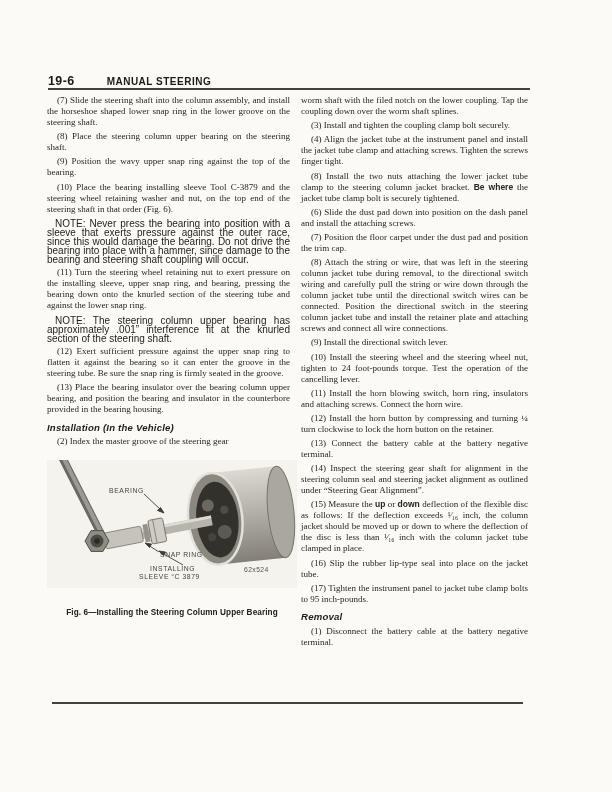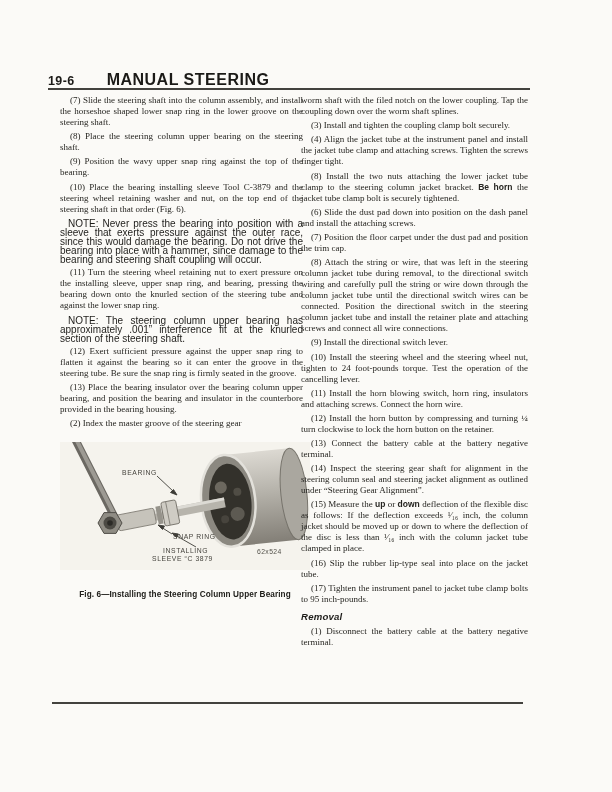"MANUAL STEERING" #hdr .ttl { font-size: 16px -> 10px }
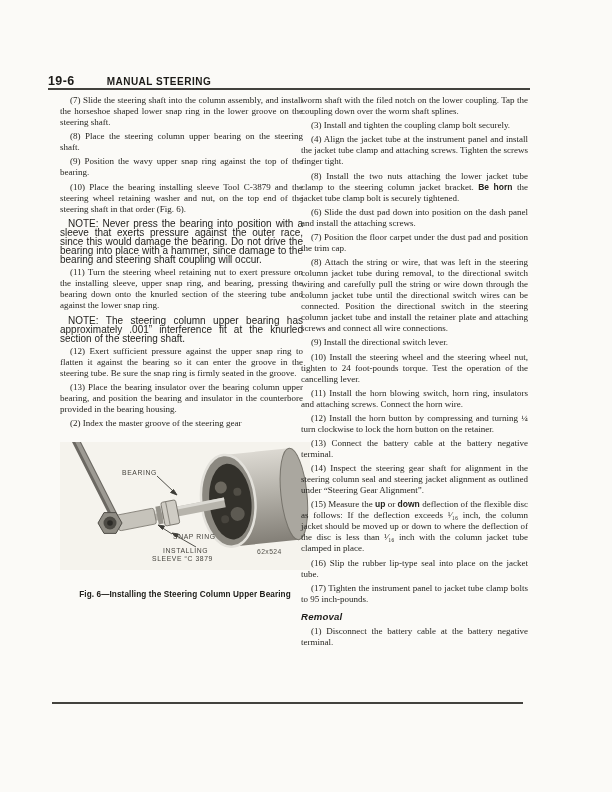"(7) Slide the steering shaft" #col-left { left: 60px -> 47px }
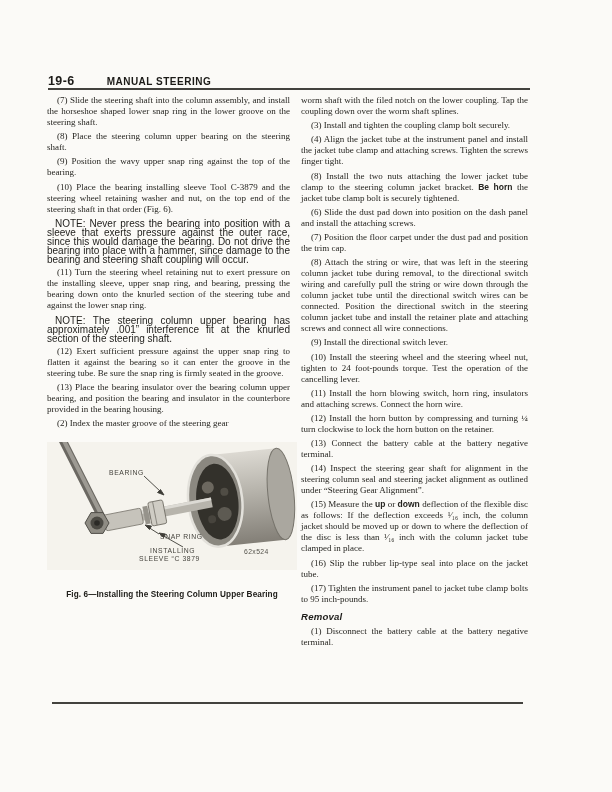"Be horn" span.b { text: horn -> where }
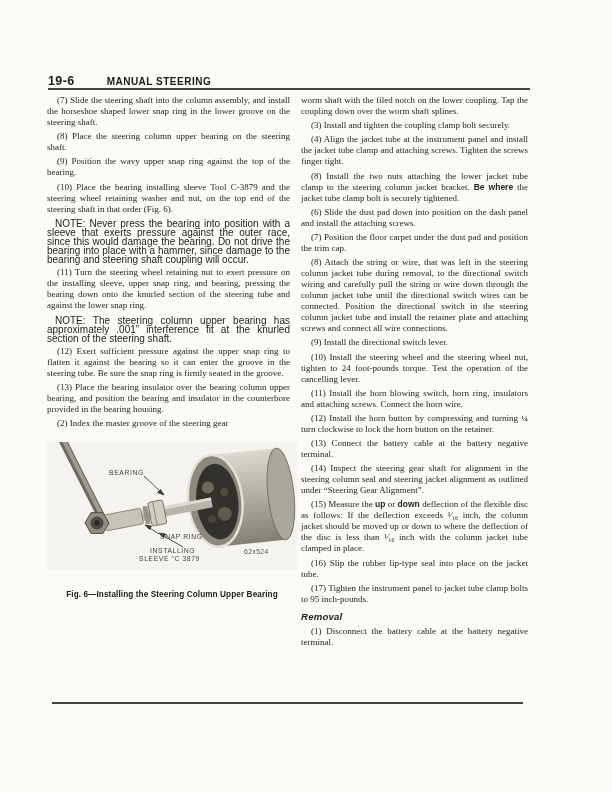"Installation (In the Vehicle)" p.h-it { html: none -> <p><span>Installation (In the Vehicle)</span></p> }
